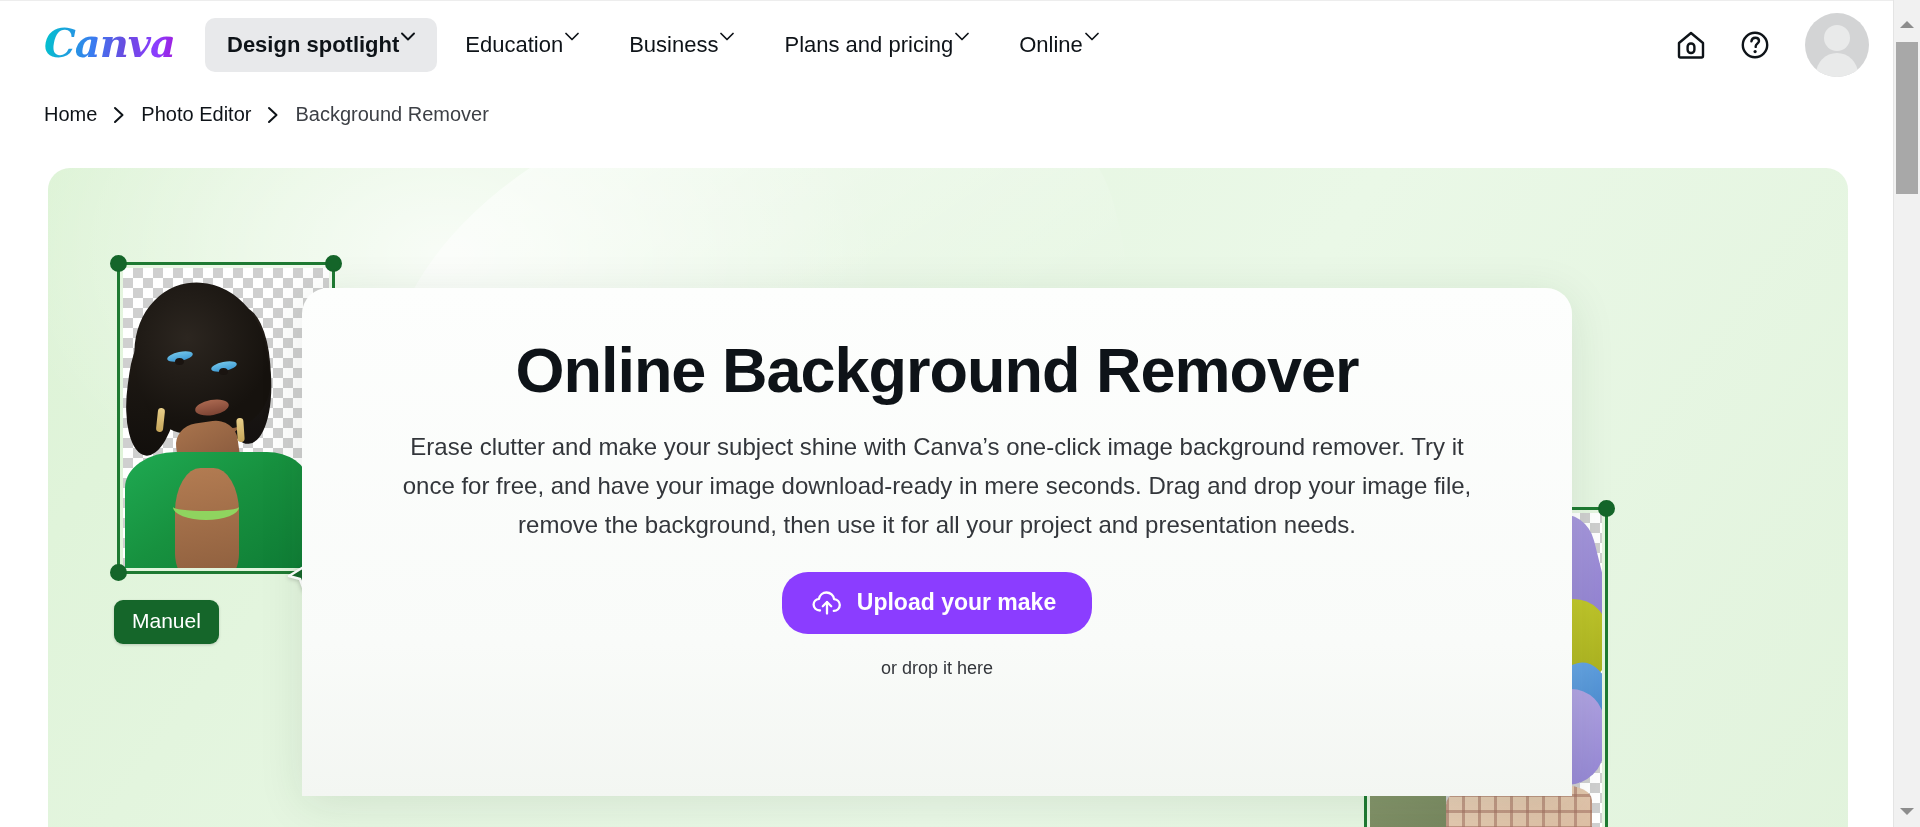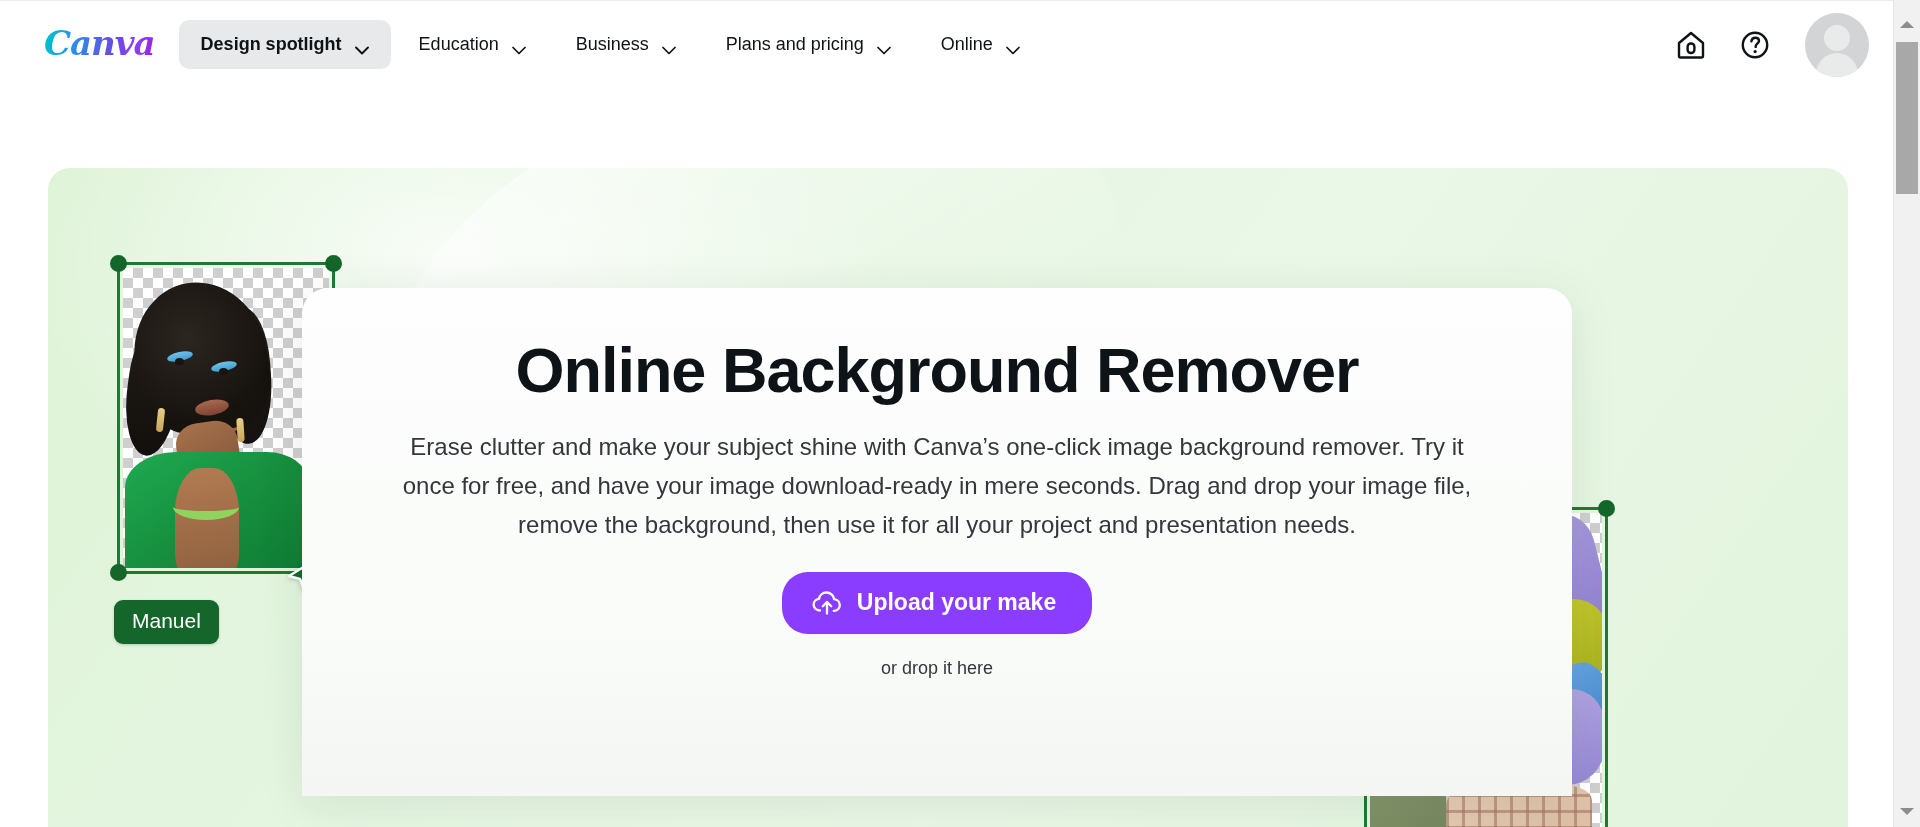"Canva" .logo { font-size: 34px -> 40px; margin-right: 24px -> 30px }
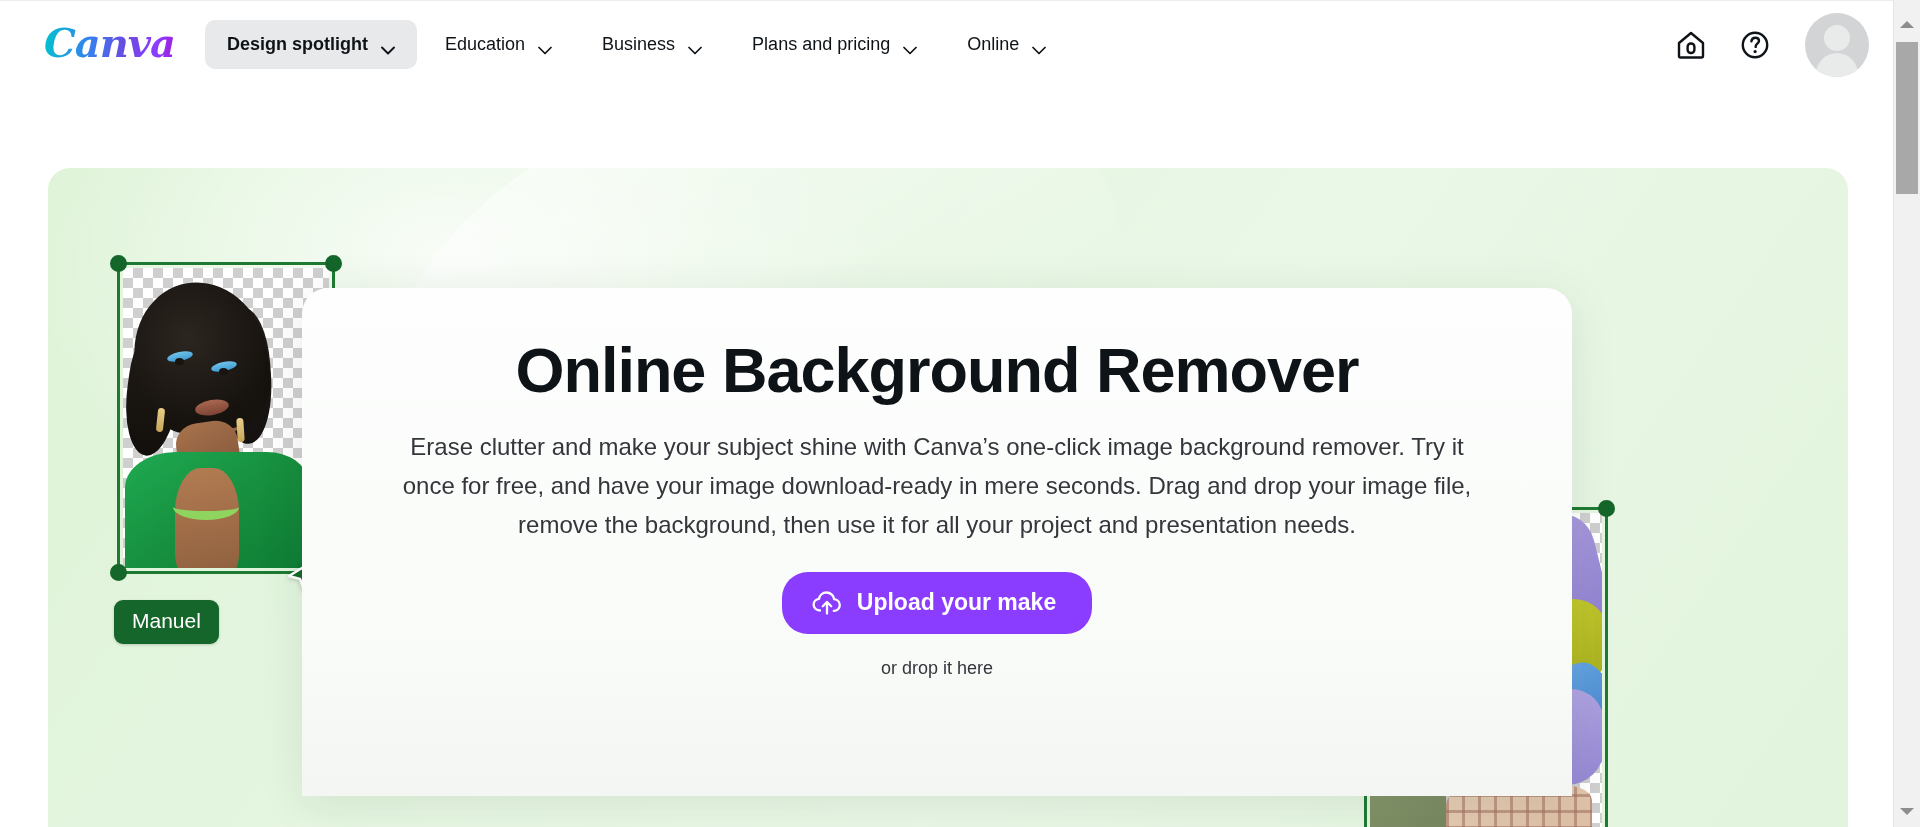"Design spotlight" .nav-item { align-items: flex-end -> flex-start; font-size: 18px -> 22px; gap: 13px -> 2px }
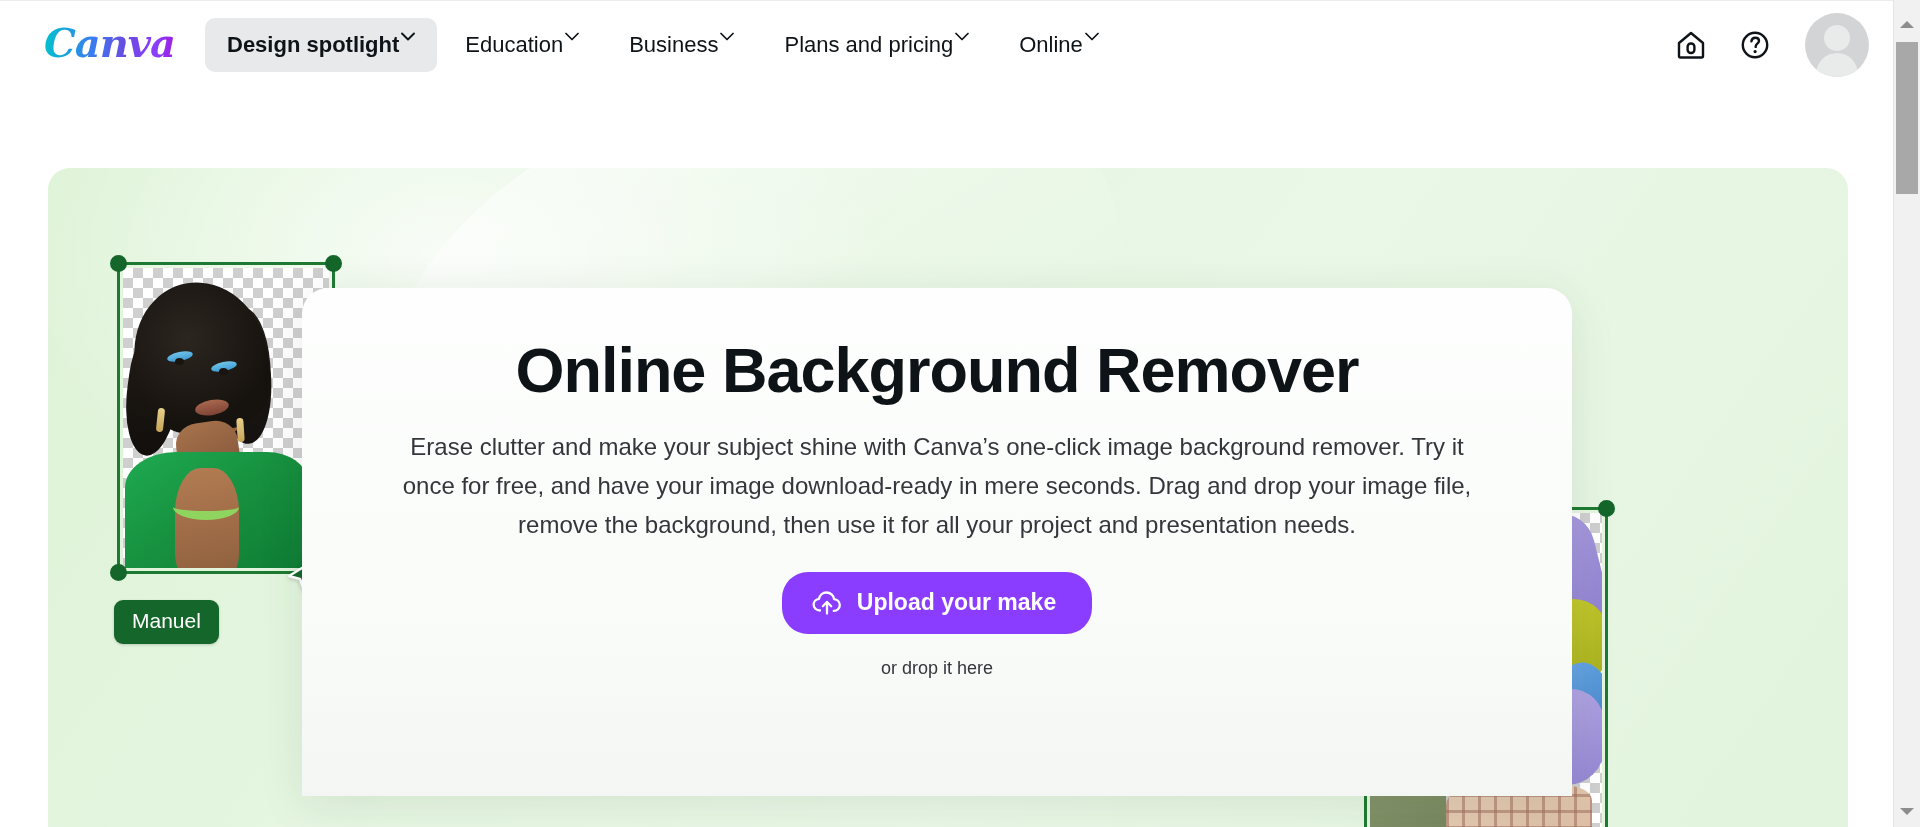"Home" div.breadcrumb { html: none -> <div> <span>Home</span> <span> <svg> <path></path> </svg> </span> <span>Photo Editor</span> <span> <svg> <path></path> </svg> </span> <span>Background Remover</span> </div> }
